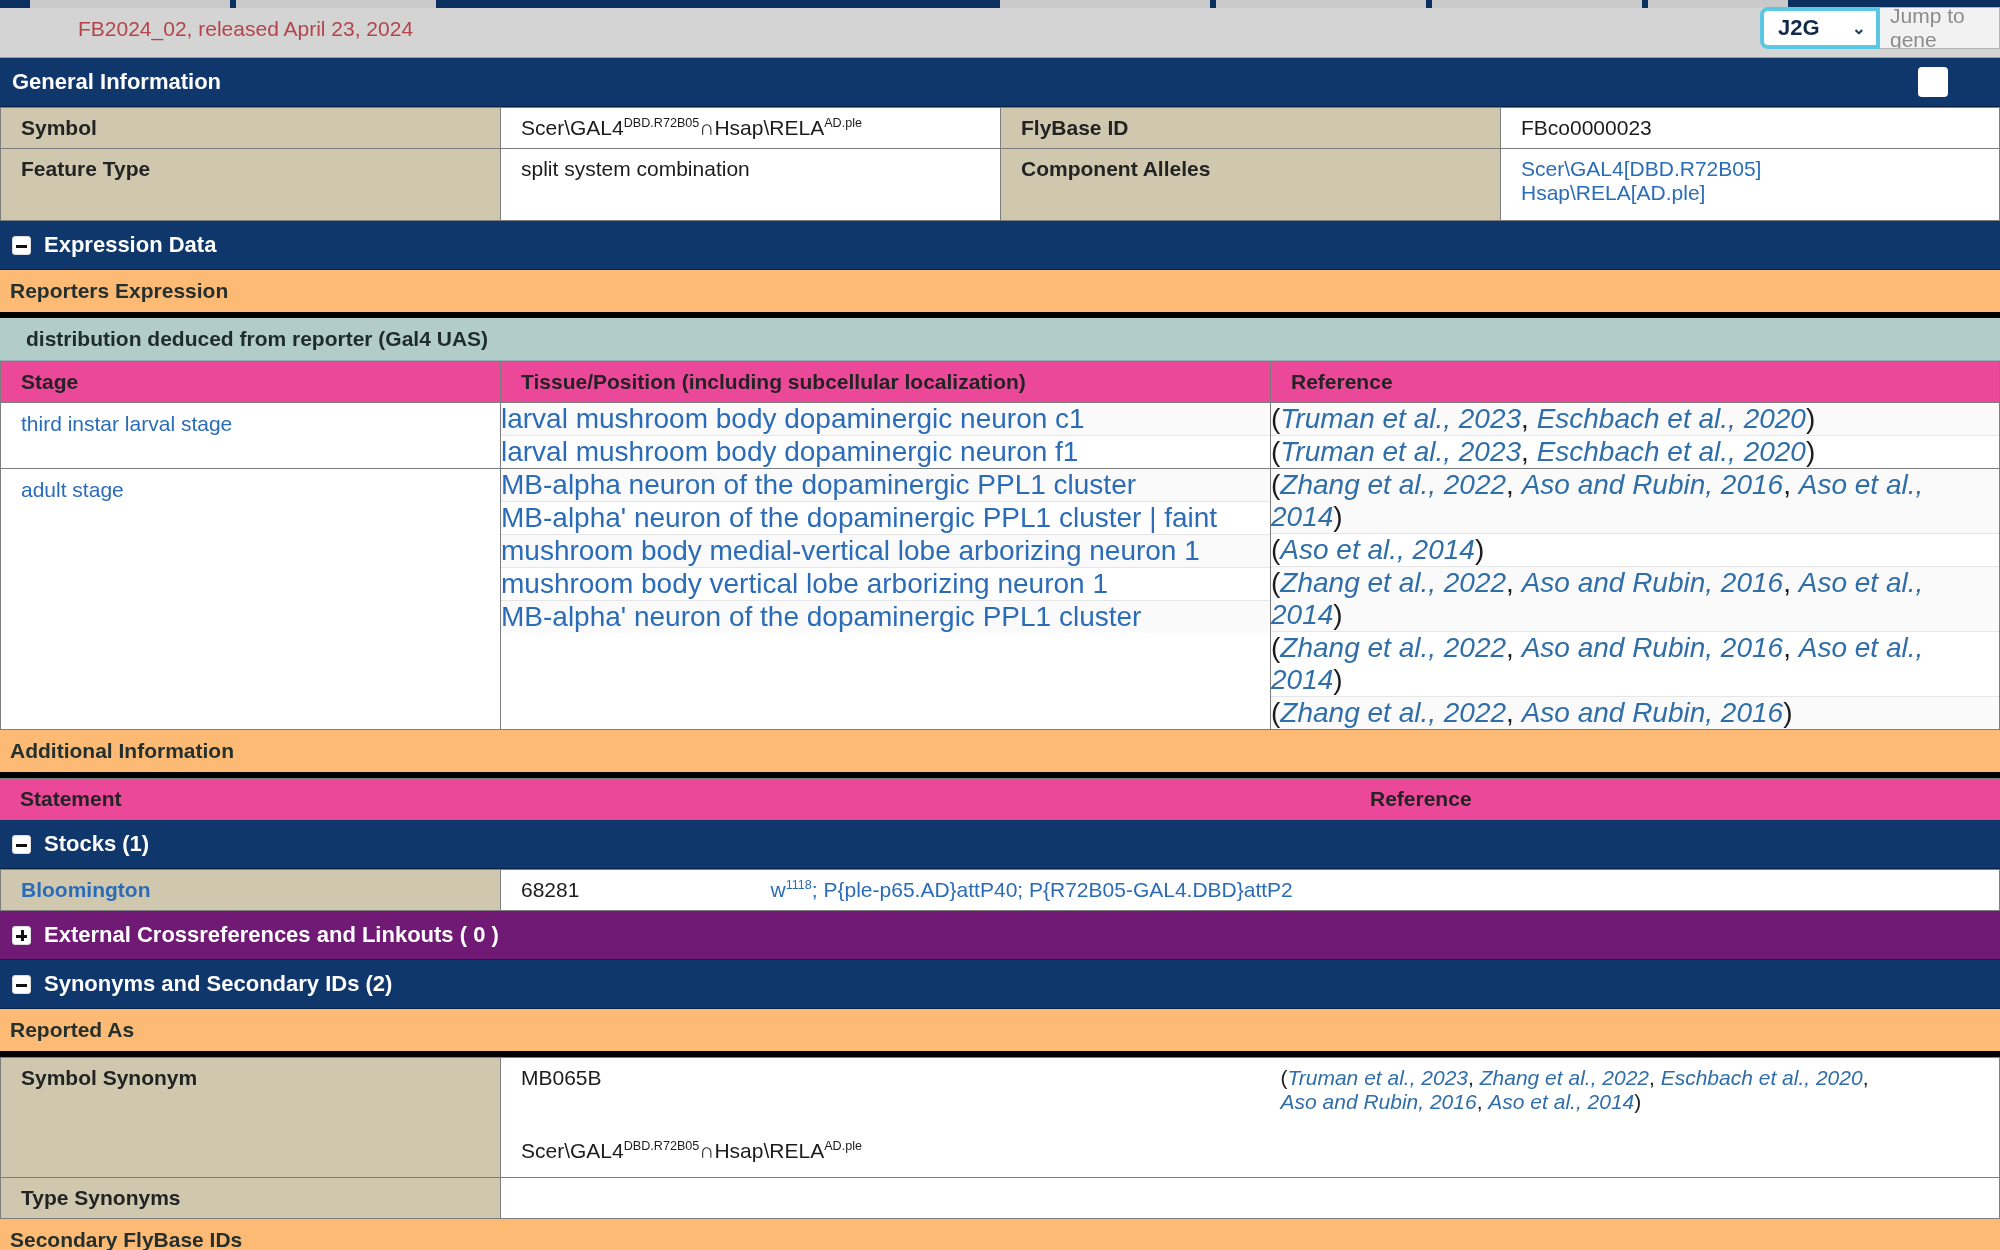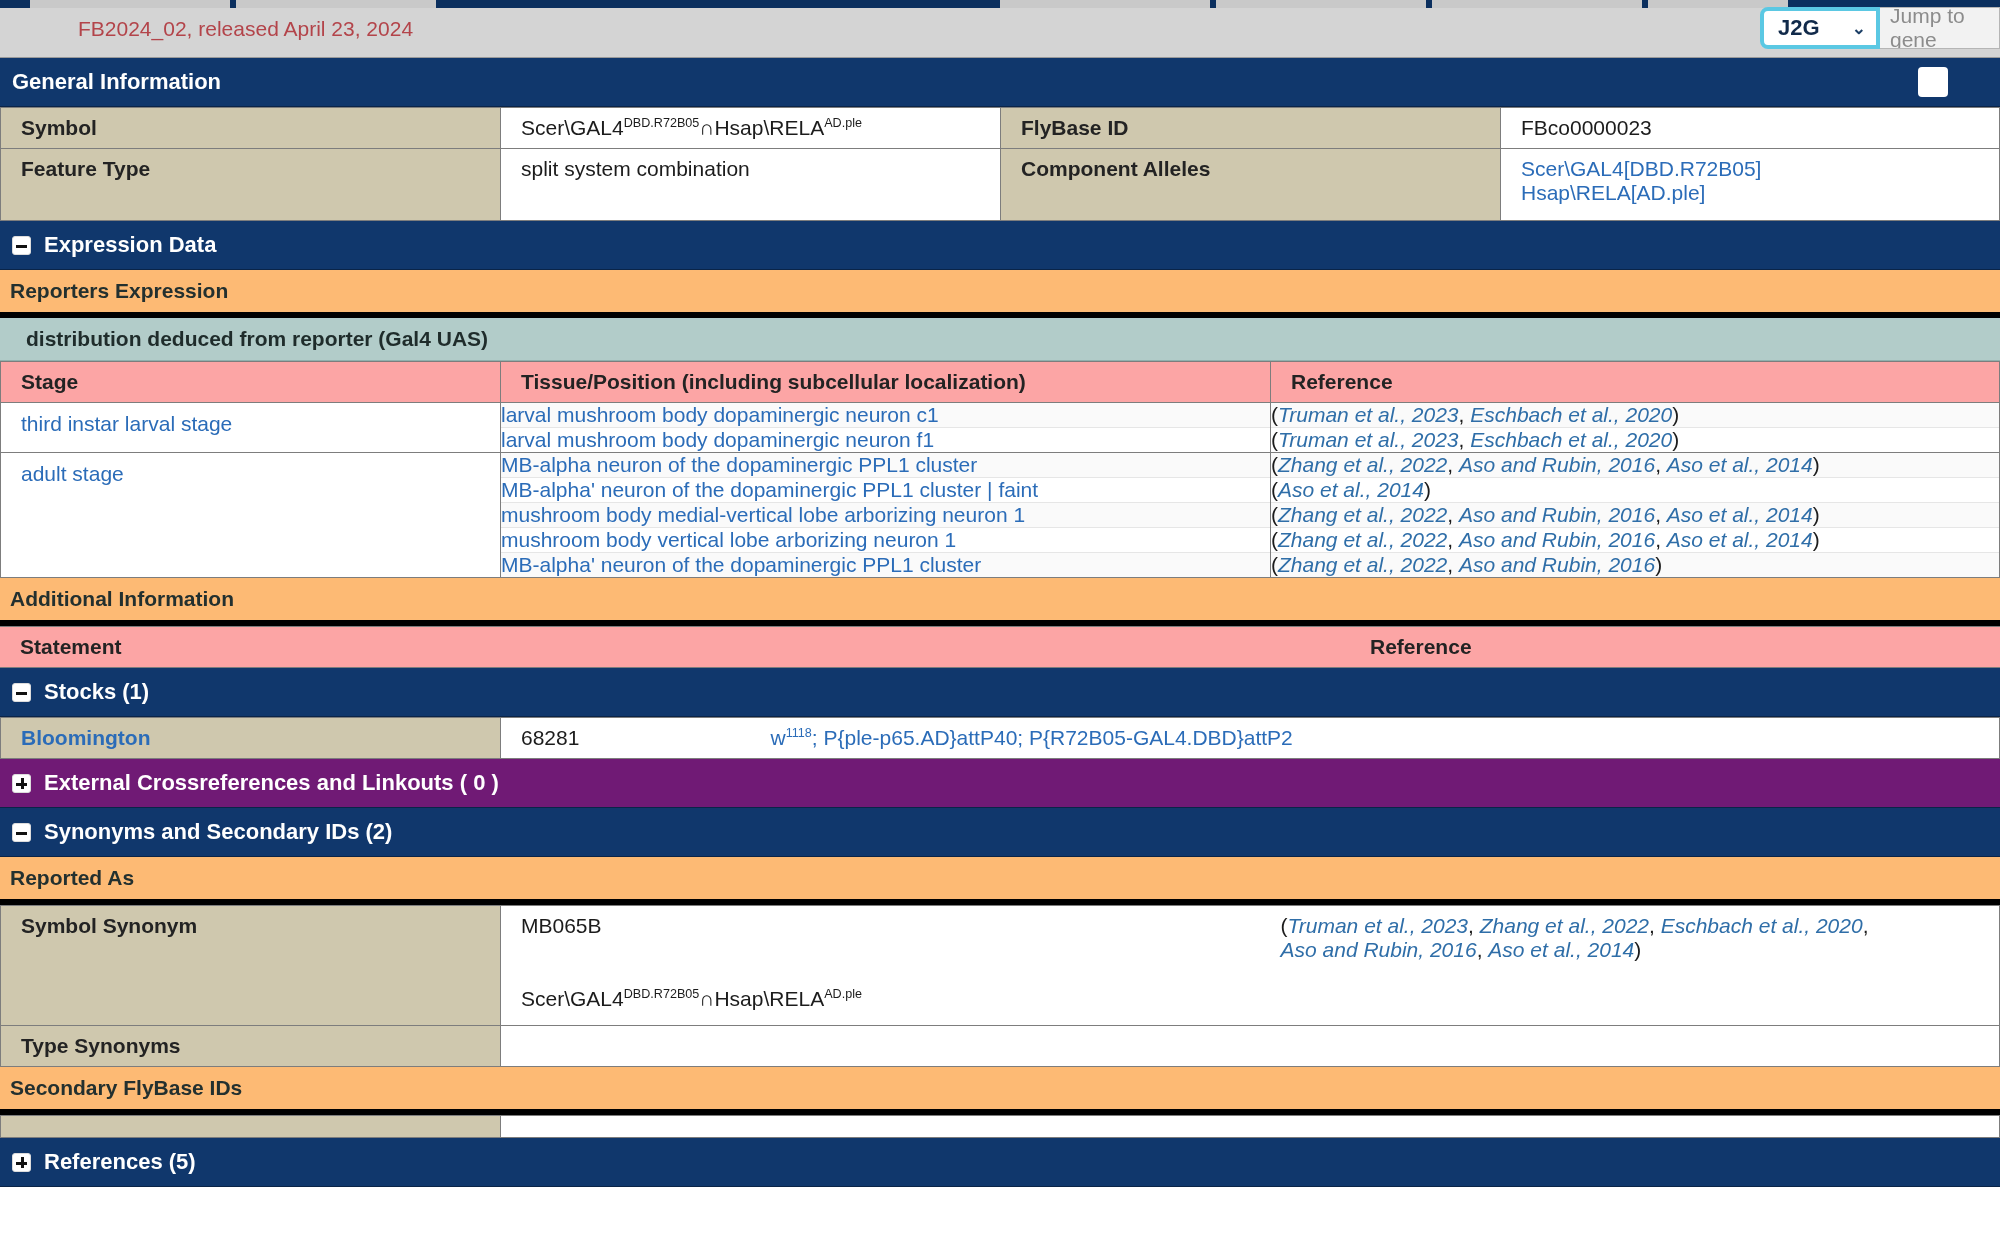"Stage" .hdr { background: #fca5a5 -> #ec4899 }
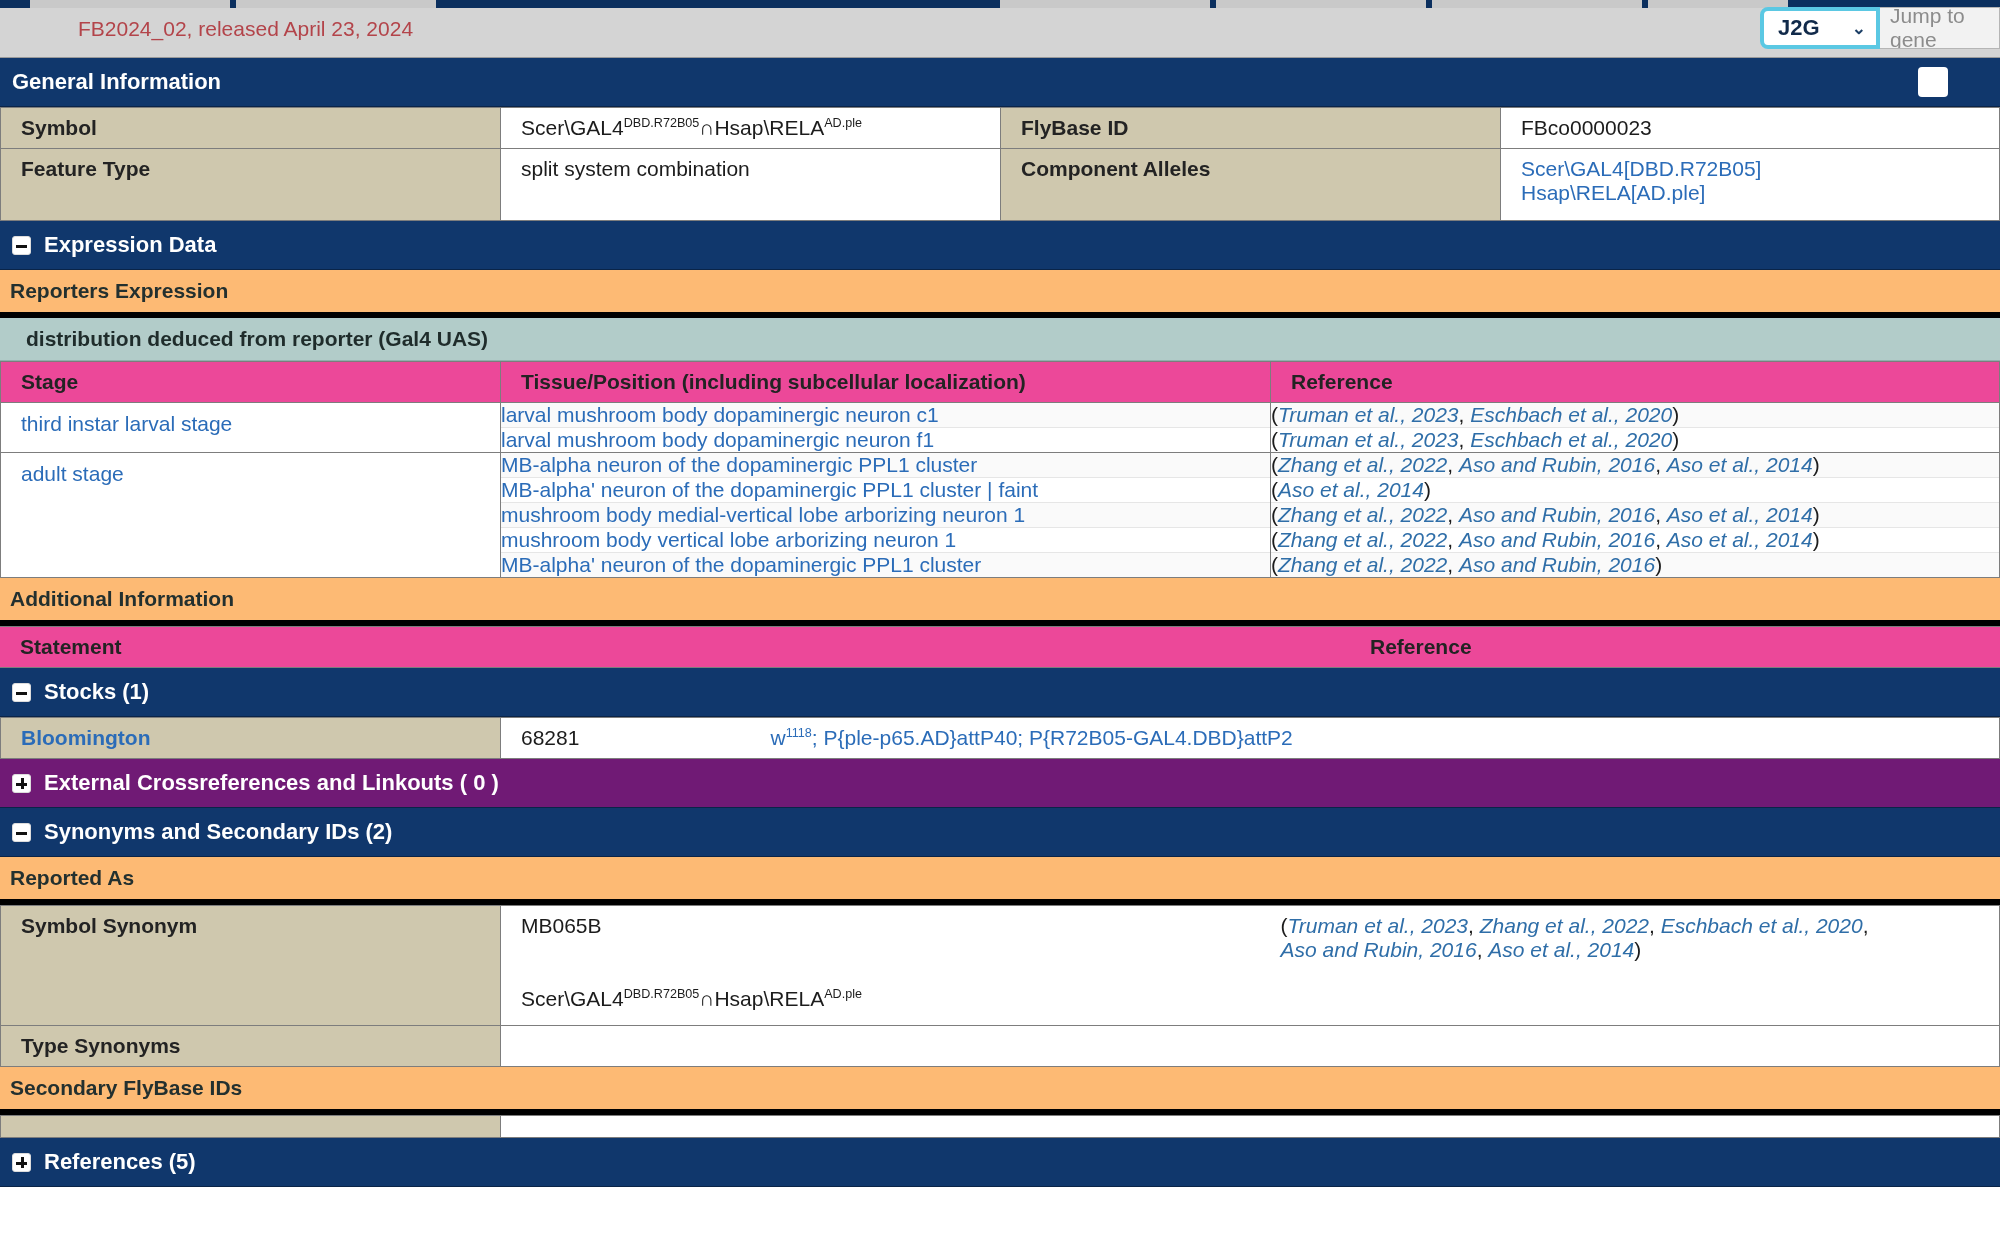"larval mushroom body dopaminergic neuron" table.inner td { font-size: 21px -> 28px }
